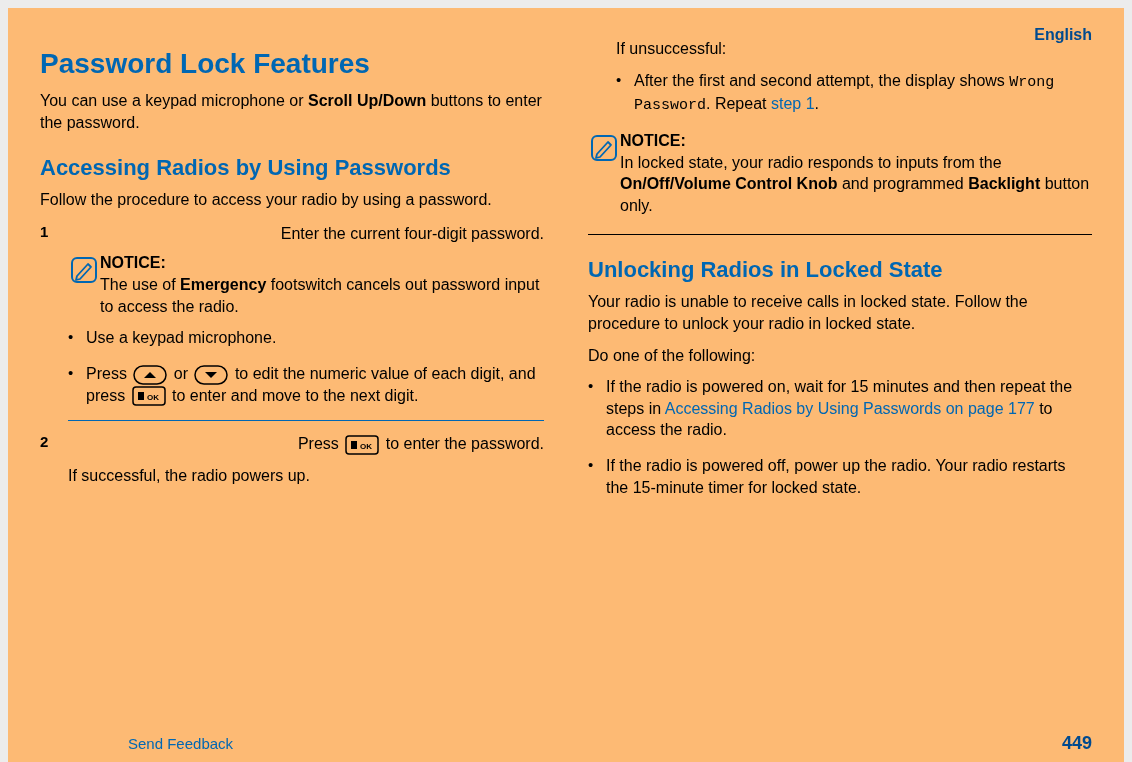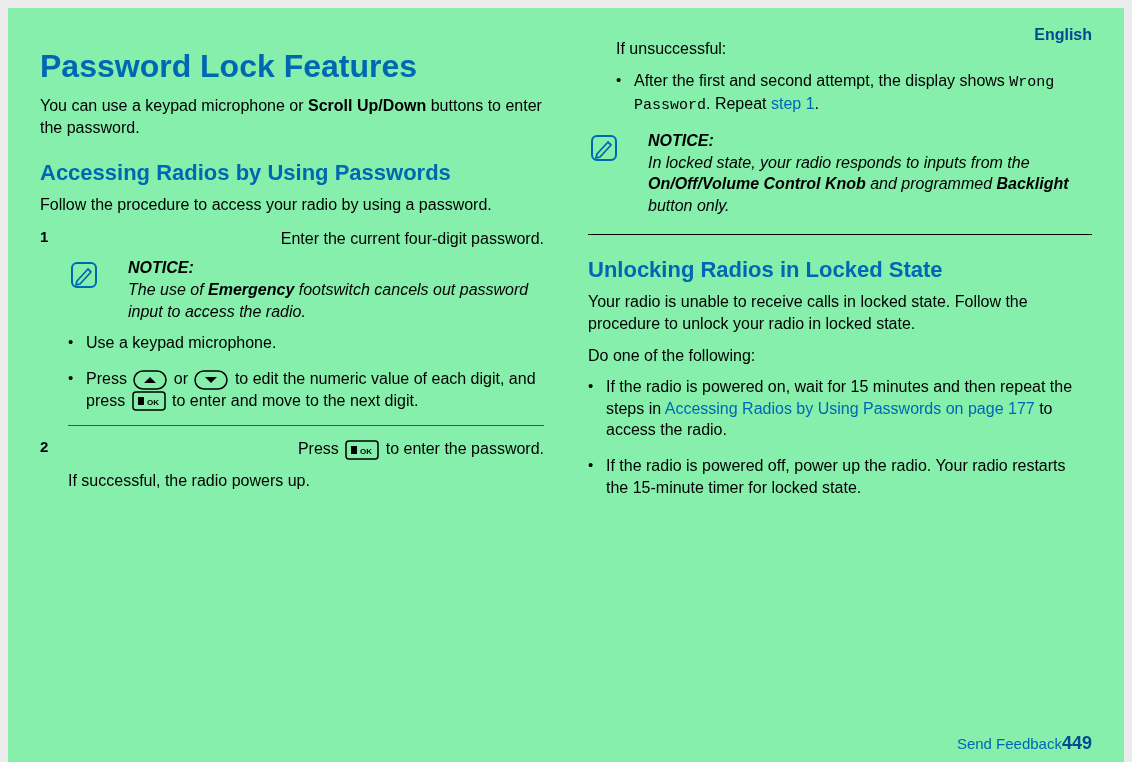"English" .page { background: #86efac -> #fdba74 }
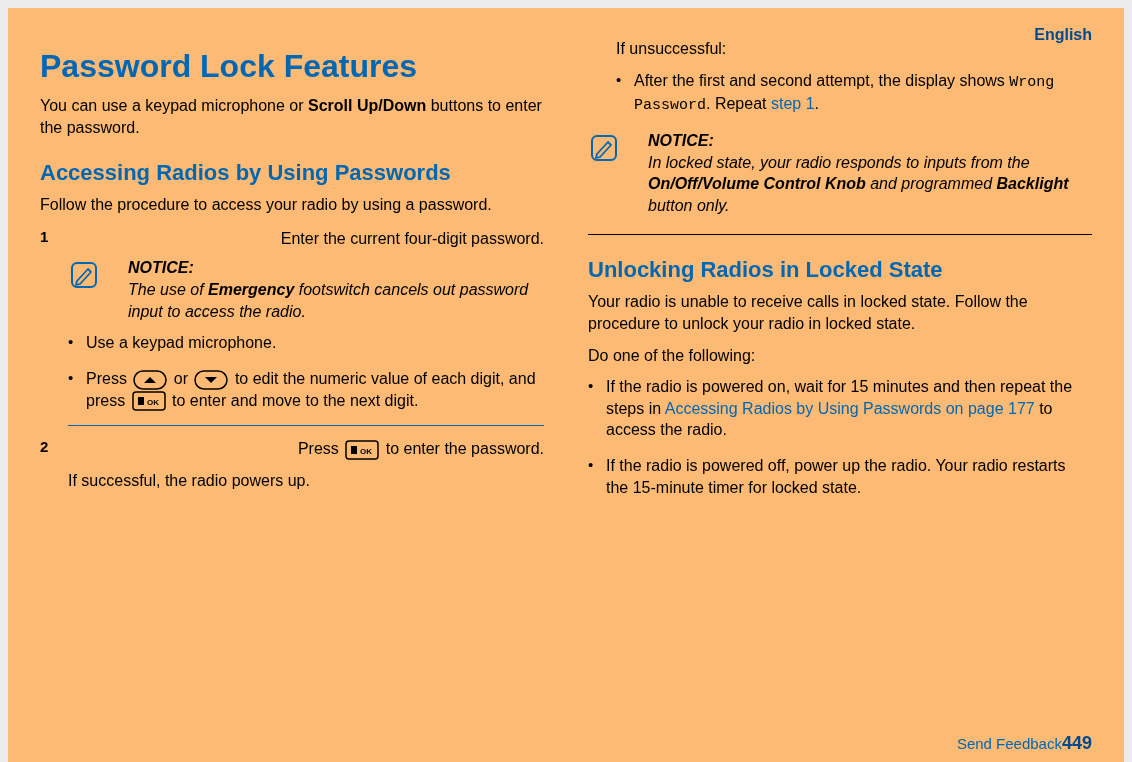"Password Lock Features" h1 { font-size: 32px -> 28px }
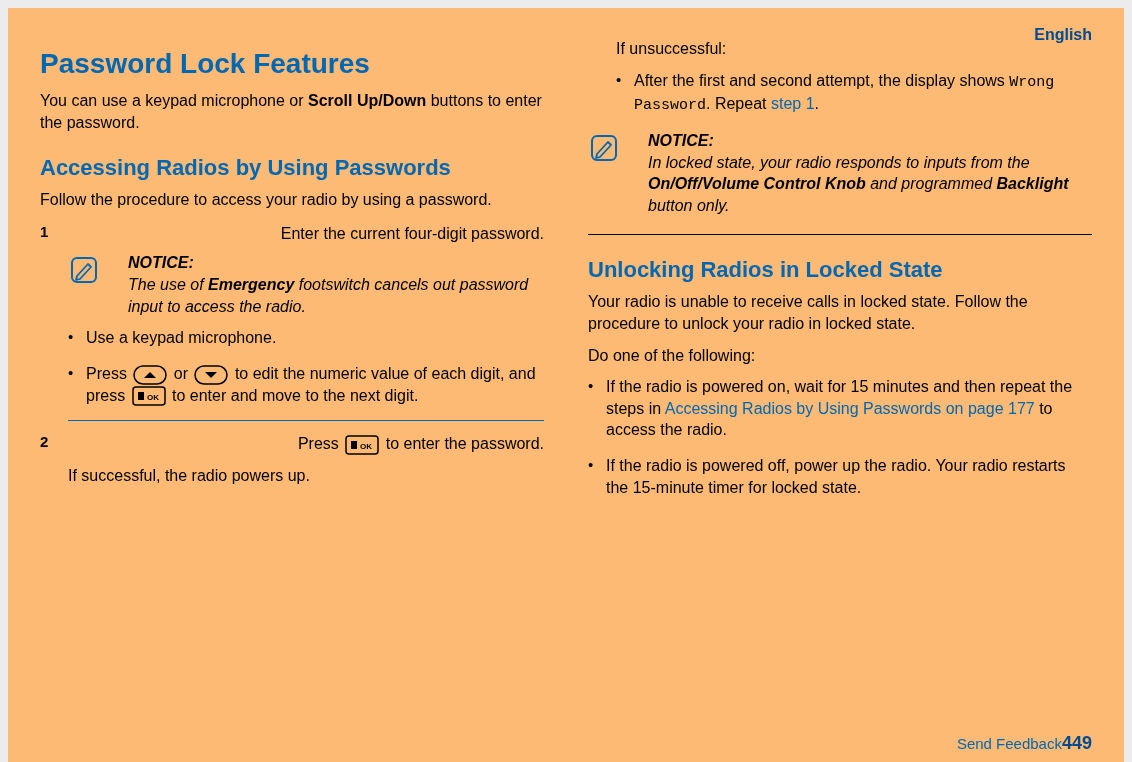"NOTICE:" .notice { font-style: italic -> none; gap: 28px -> 0 }
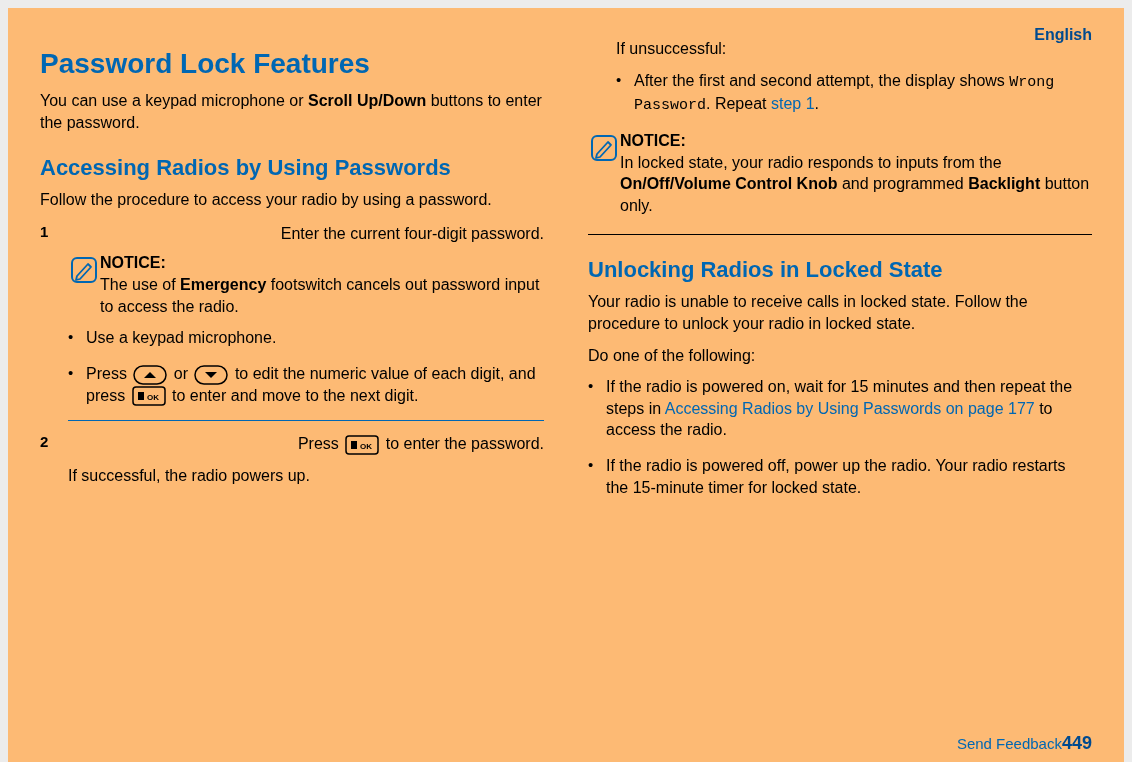"Send Feedback" .footer { justify-content: flex-end -> space-between }
